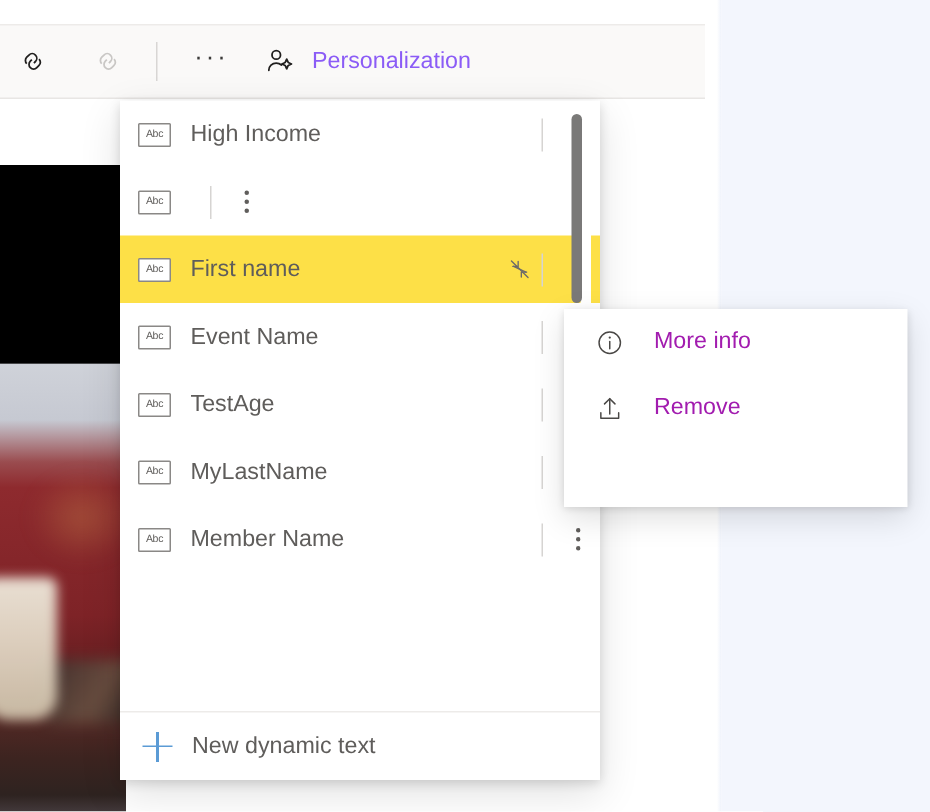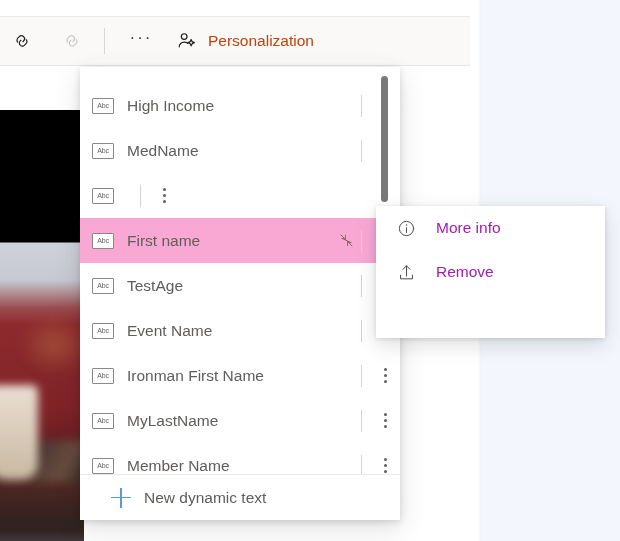"Personalization" #tb-personalization .tb-label { color: #c2410c -> #8b5cf6 }
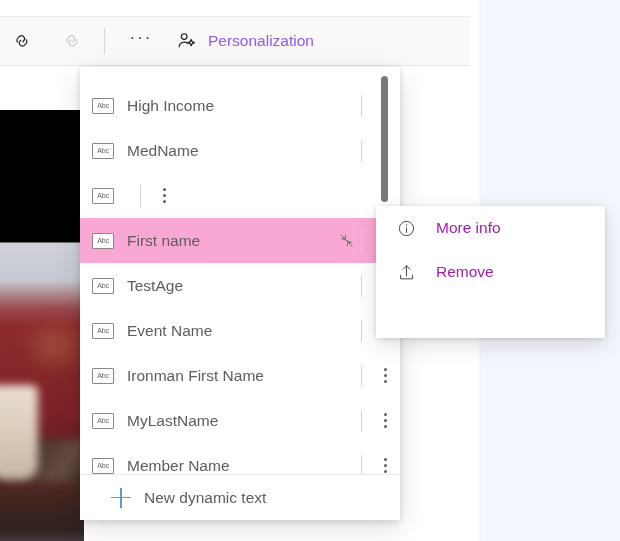"High Income" #dd-list { top: 16px -> 0 }
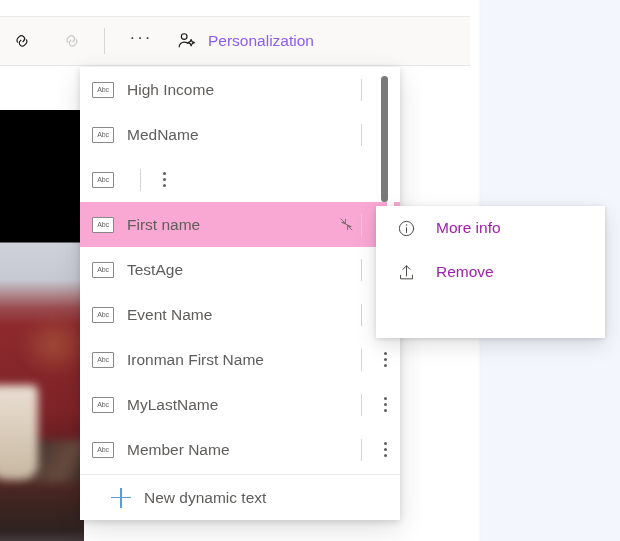"MedName" div.dd-row { html: <div> <span>Abc</span> <span>MedName</span> <span></span> <span></span> <span> <i></i> <i></i> <i></i> </span> </div> -> none }
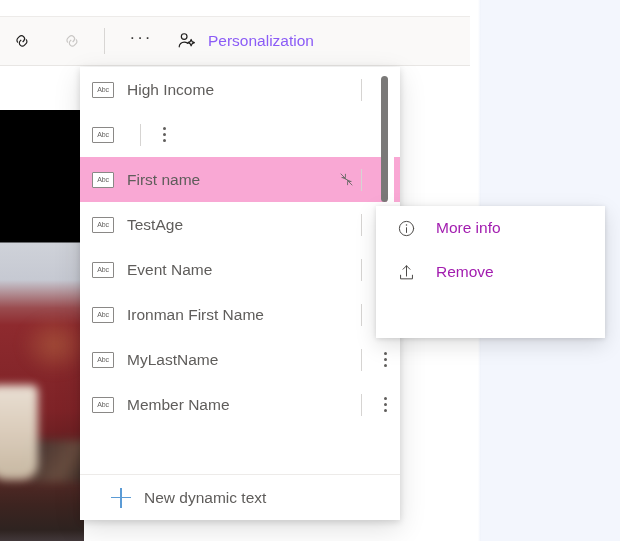"First name" .dd-row.selected { background: #f9a8d4 -> #fde047 }
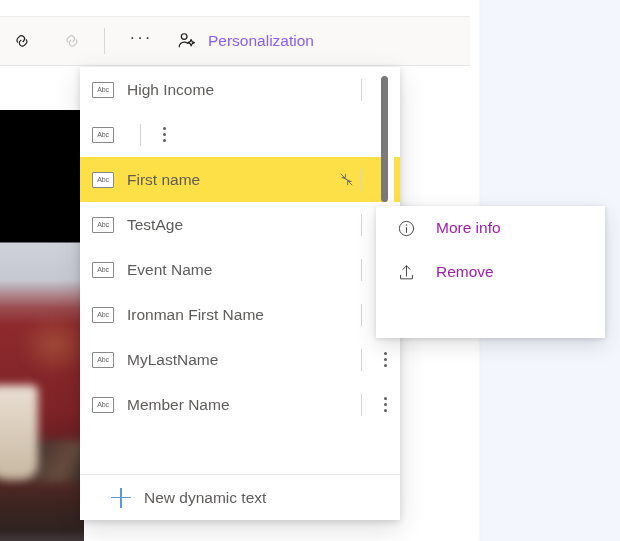"TestAge" div.dd-row { order: before "Event Name" -> after "Event Name" }
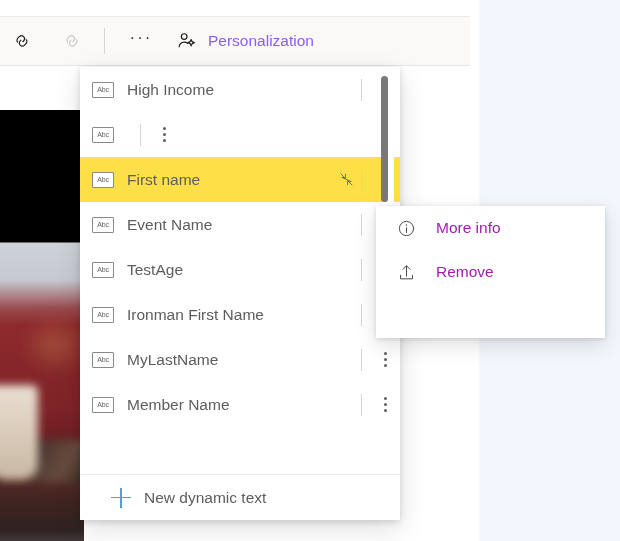"Ironman First Name" div.dd-row { html: <div> <span>Abc</span> <span>Ironman First Name</span> <span></span> <span></span> <span> <i></i> <i></i> <i></i> </span> </div> -> none }
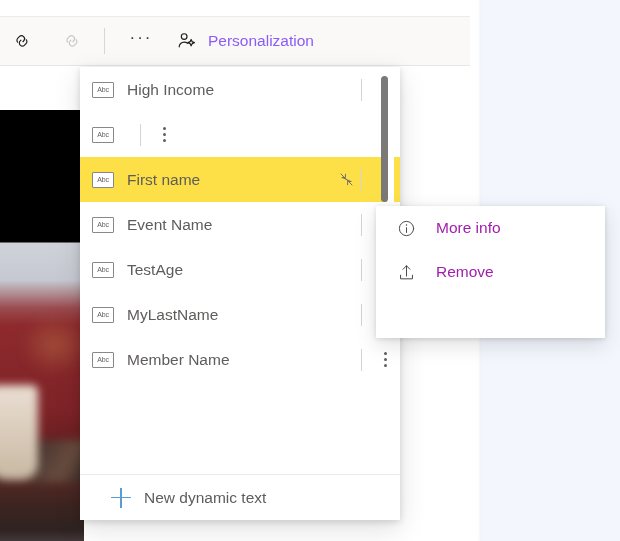"New dynamic text" #dd-footer { padding-left: 31px -> 15px }
